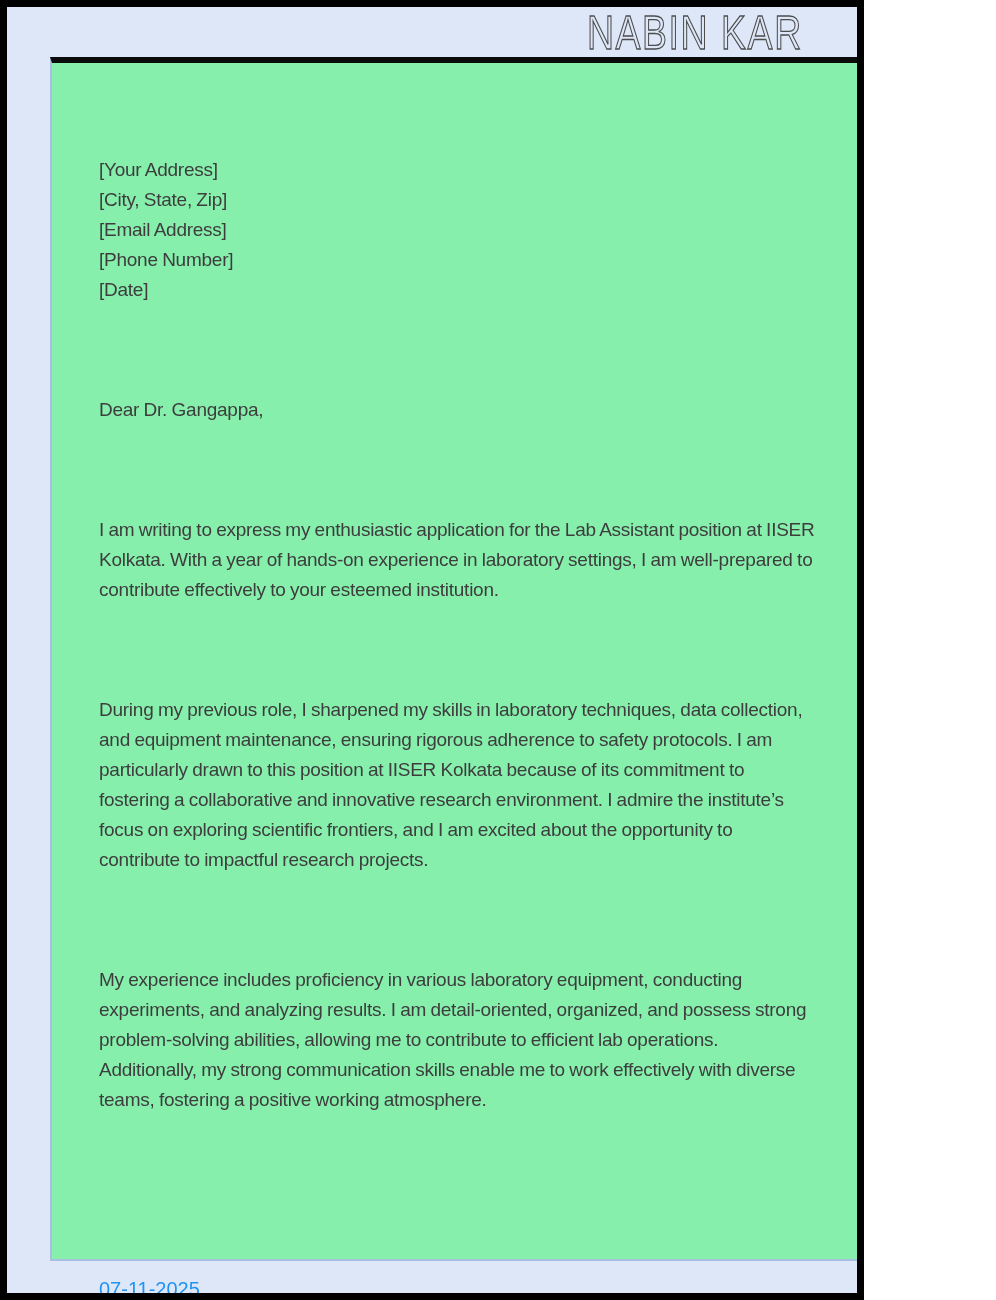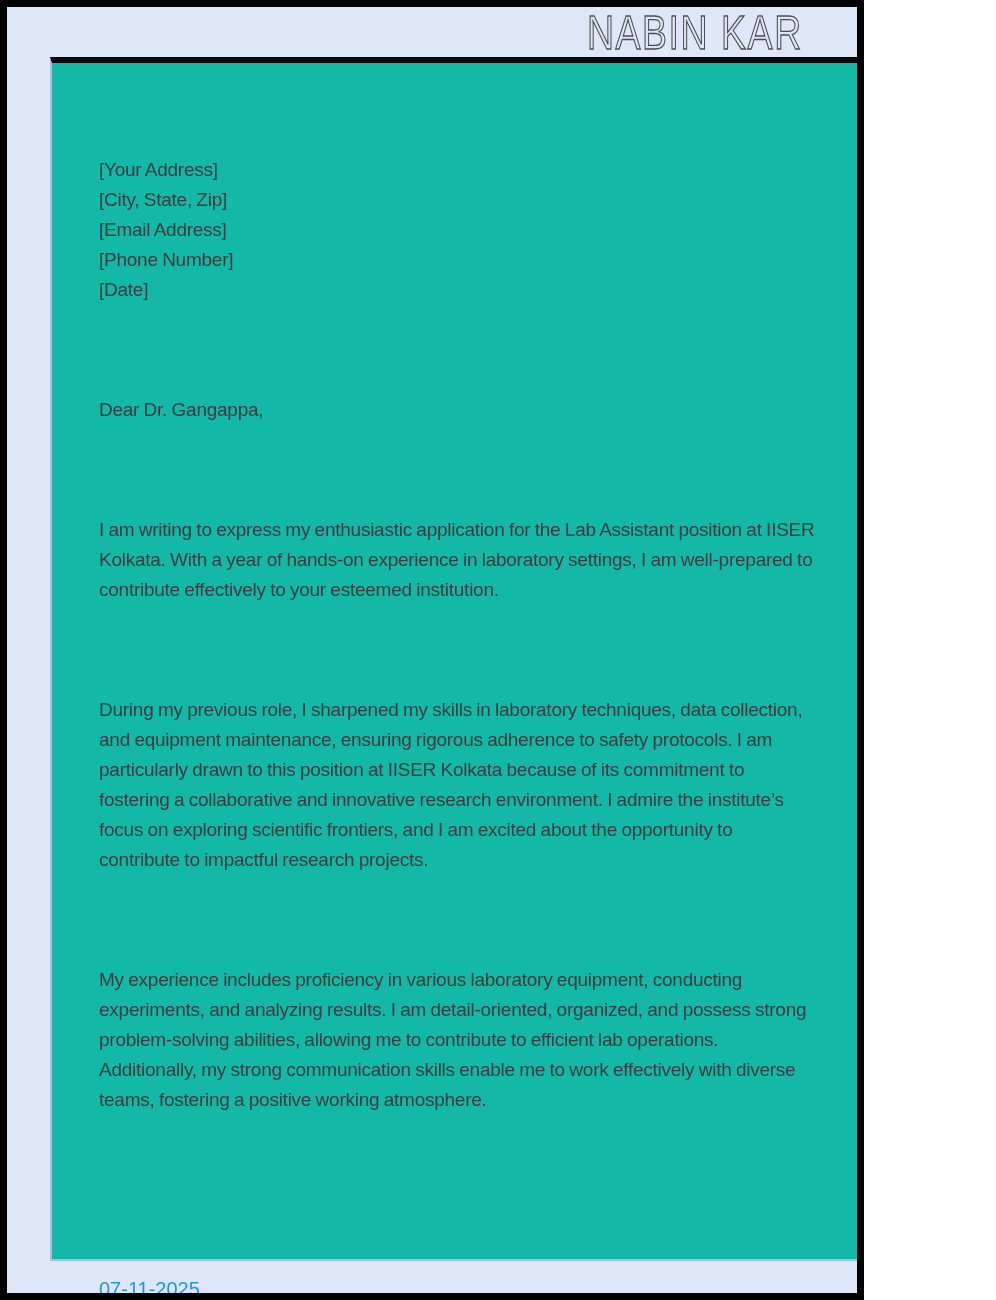"[Your Address]" .document { background: #14b8a6 -> #86efac }
